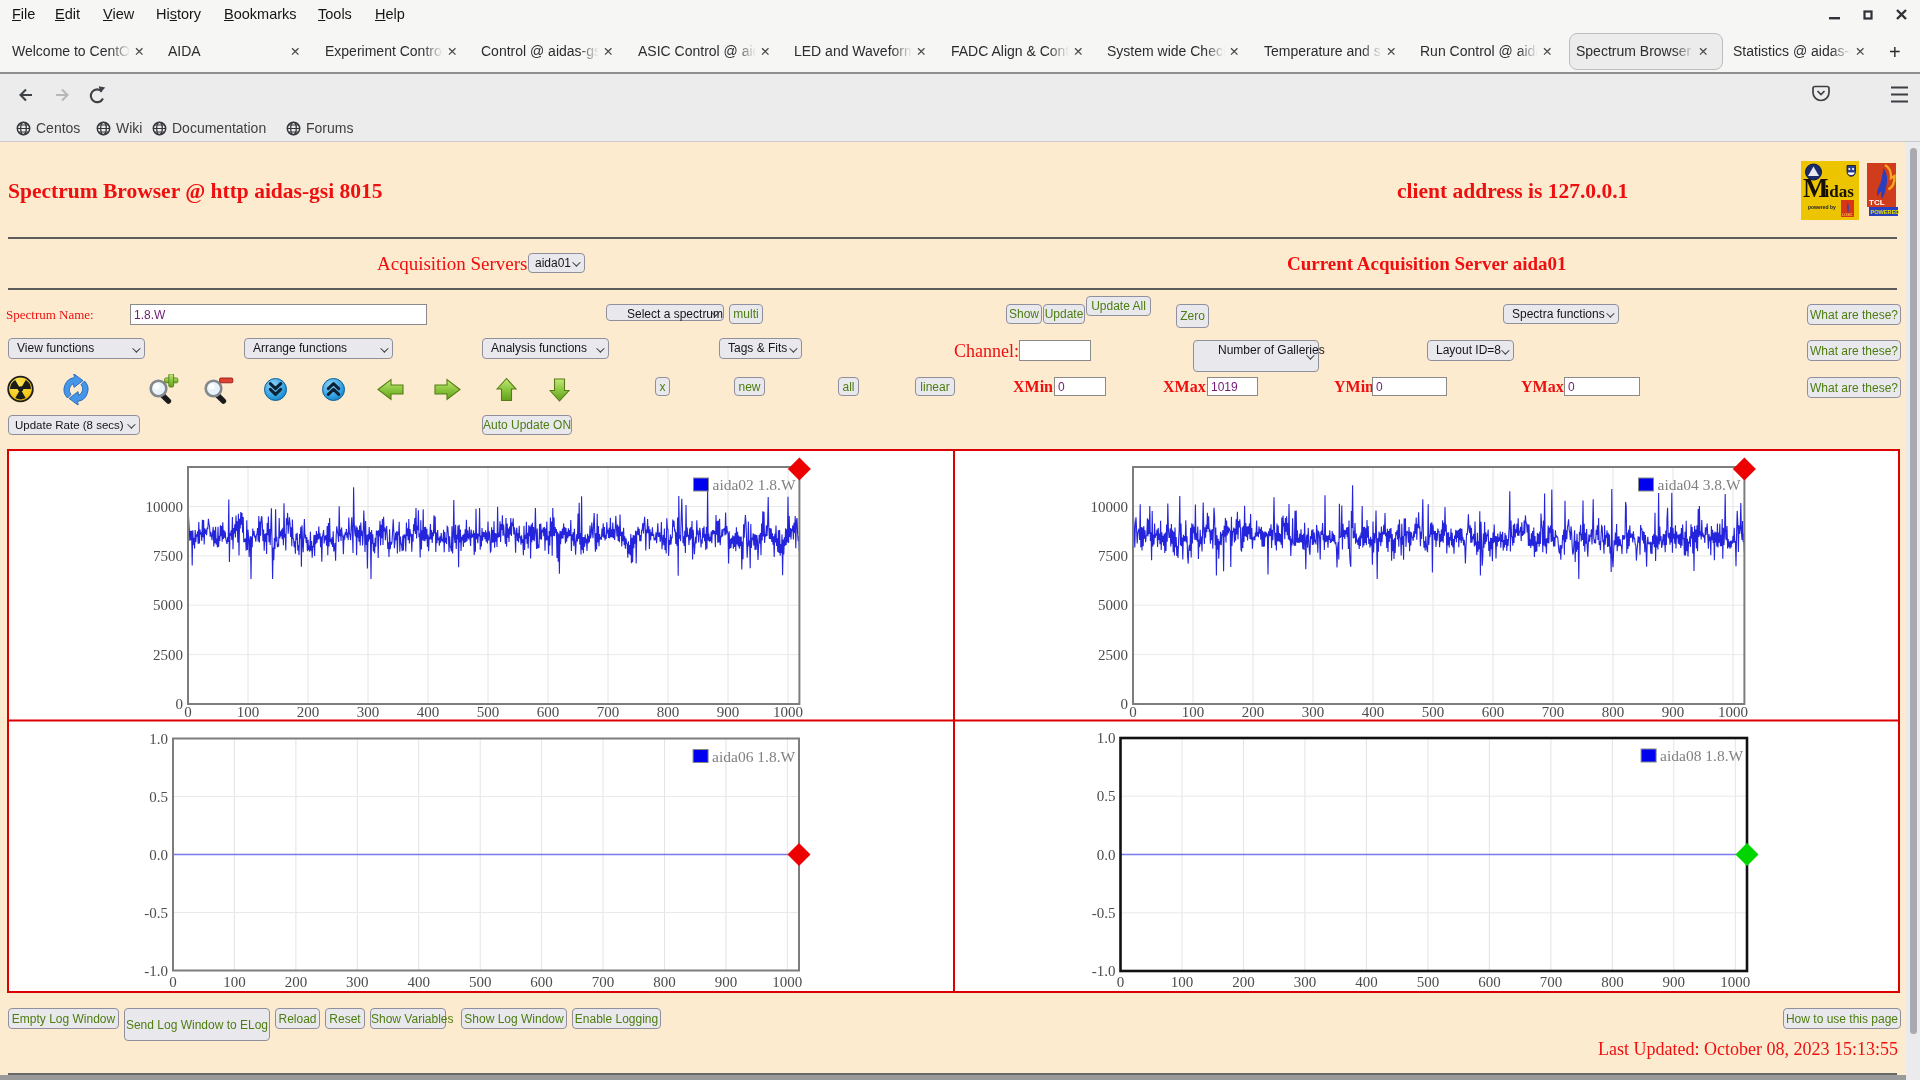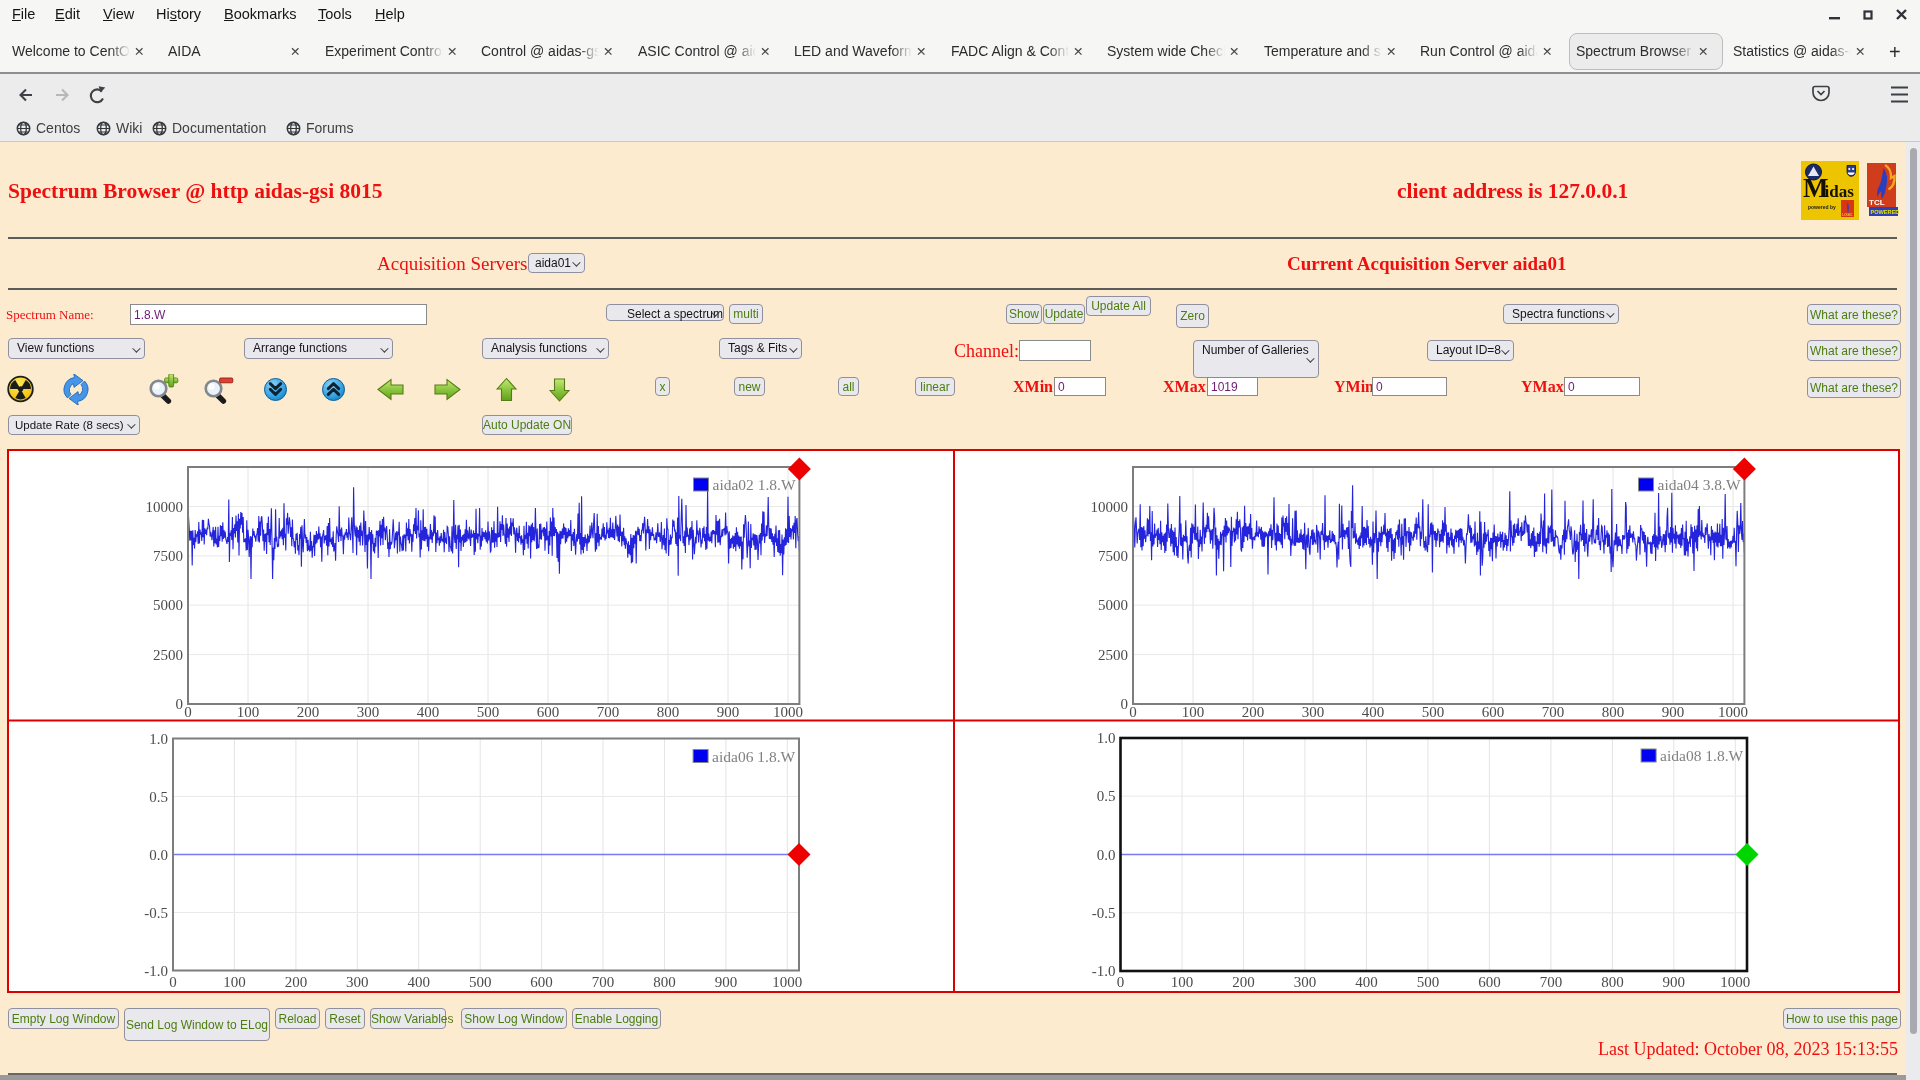"Number of Galleries" div.sel { height: 38px -> 32px; padding-left: 8px -> 24px }
